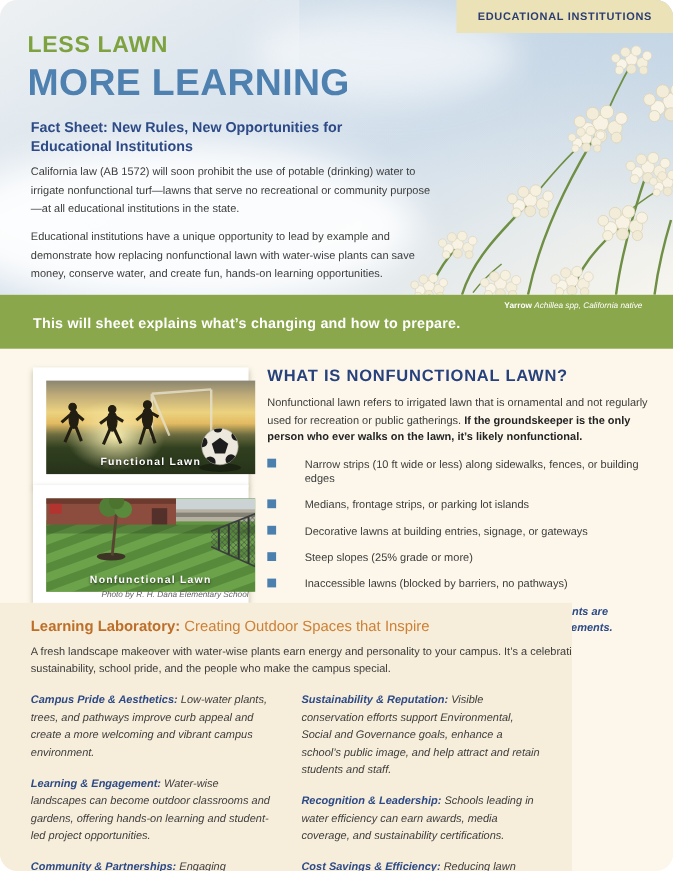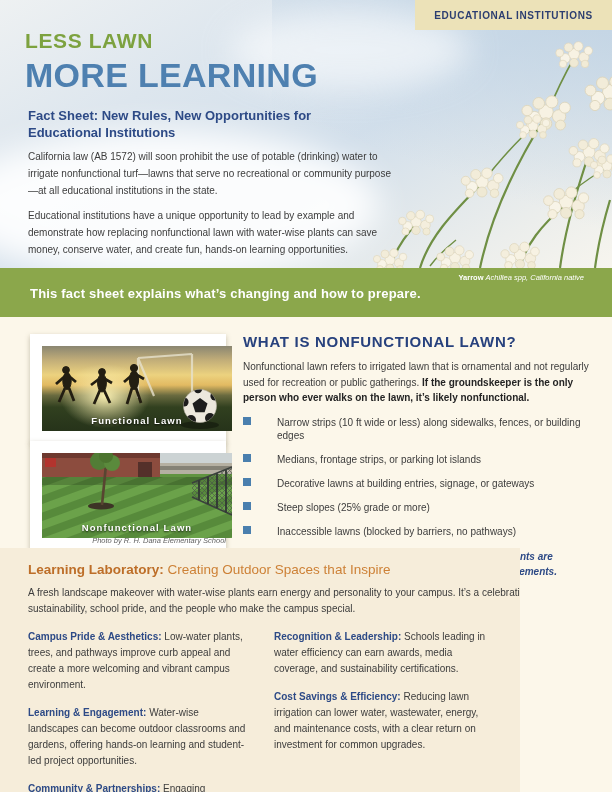"EDUCATIONAL INSTITUTIONS" .page { border-radius: none -> 16px }
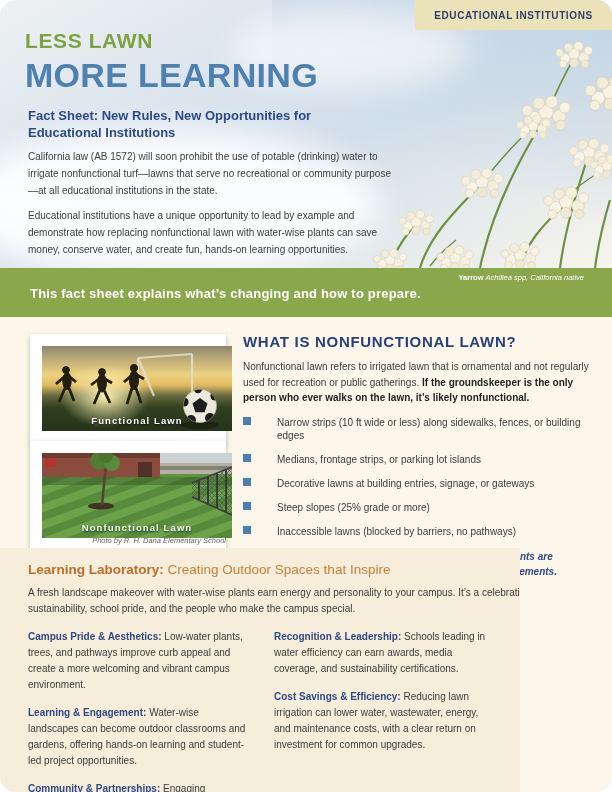"This fact sheet explains what’s" div.band-text { text: fact -> will }
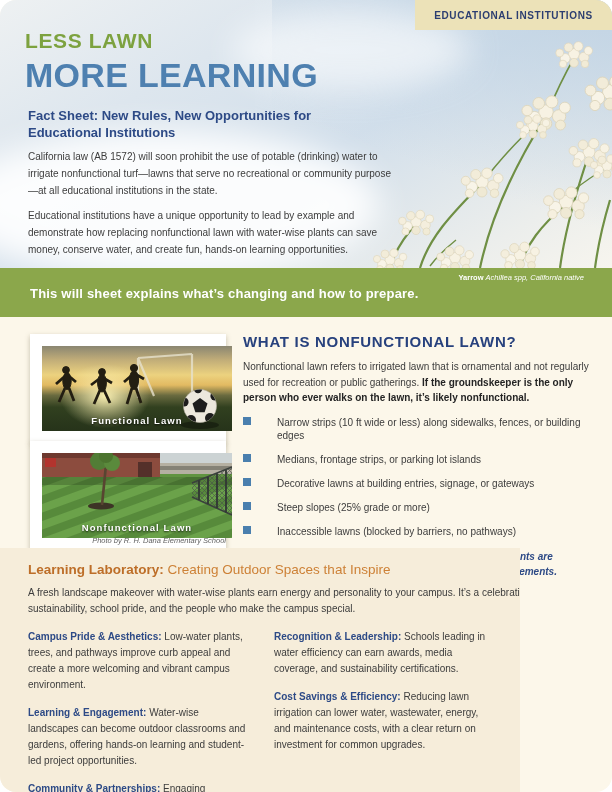"Campus Pride & Aesthetics: Low-water" .item { font-style: none -> italic }
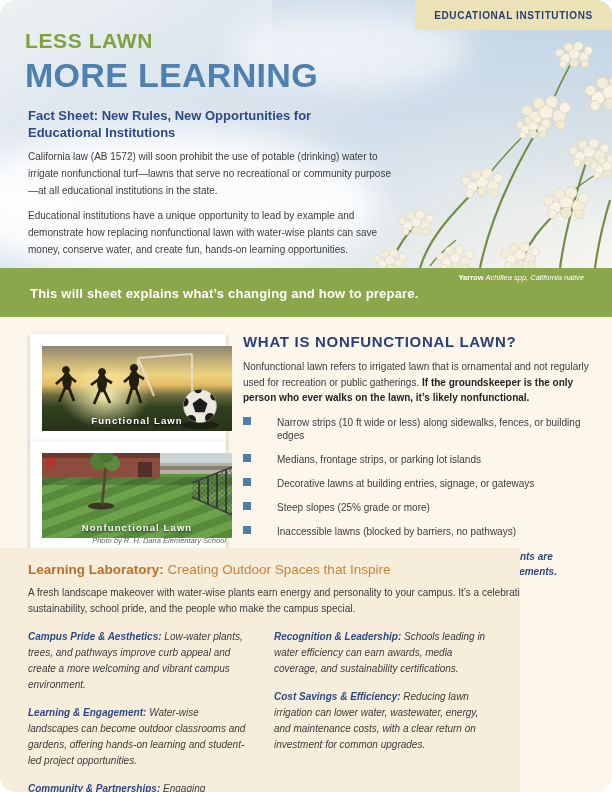"Sustainability & Reputation: Visible" p.item { html: none -> <p><b>Sustainability &amp; Reputation:</b> <span>Visible conservation efforts support Environmental, Social and Governance goals, enhance a school’s public image, and help attract and retain students and staff.</span></p> }
